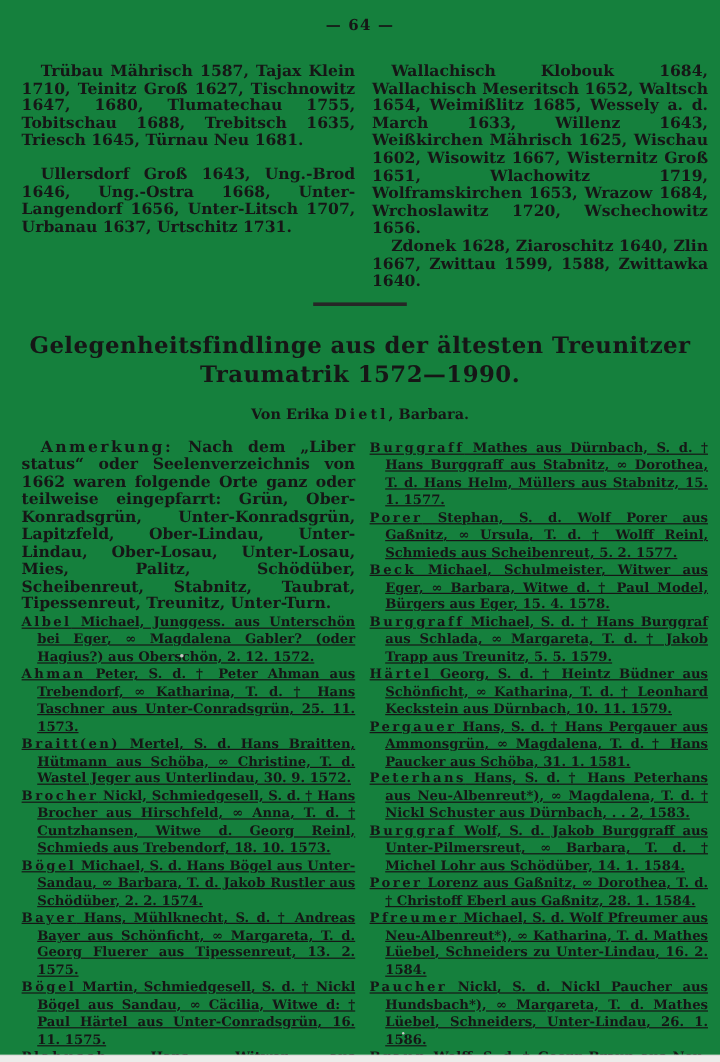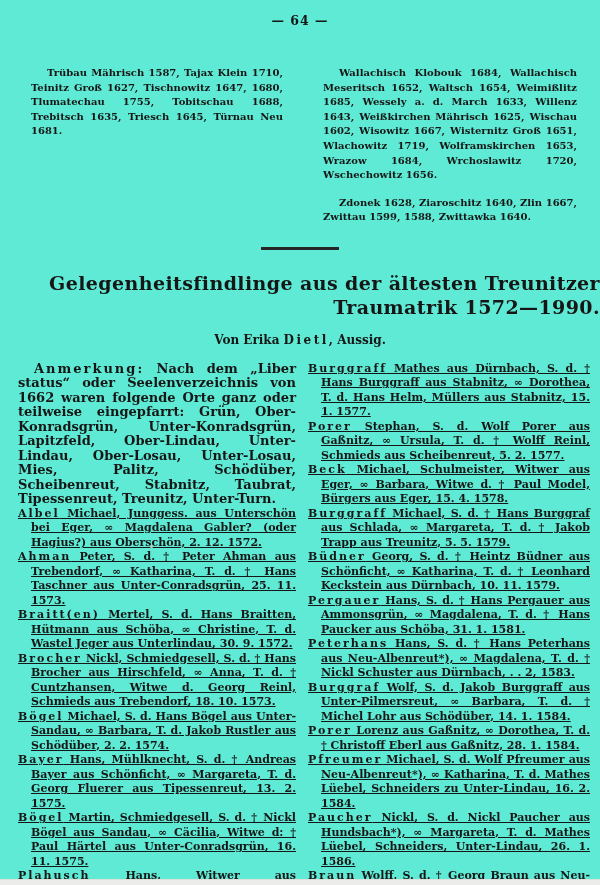"— 64 —" .page { background: #5eead4 -> #15803d }
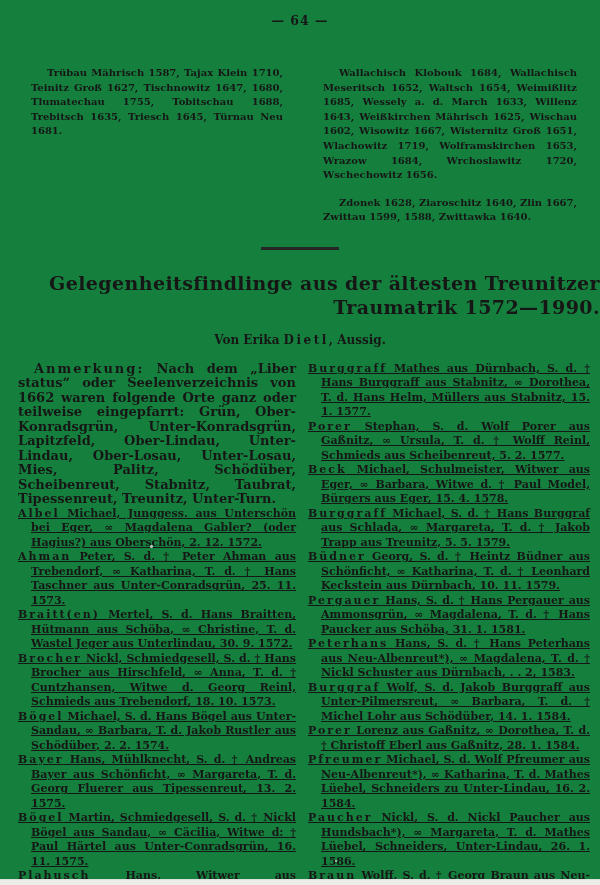"Trübau Mährisch 1587, Tajax Klein" .tl { font-size: 10px -> 13px; margin: 13px -> 0 }
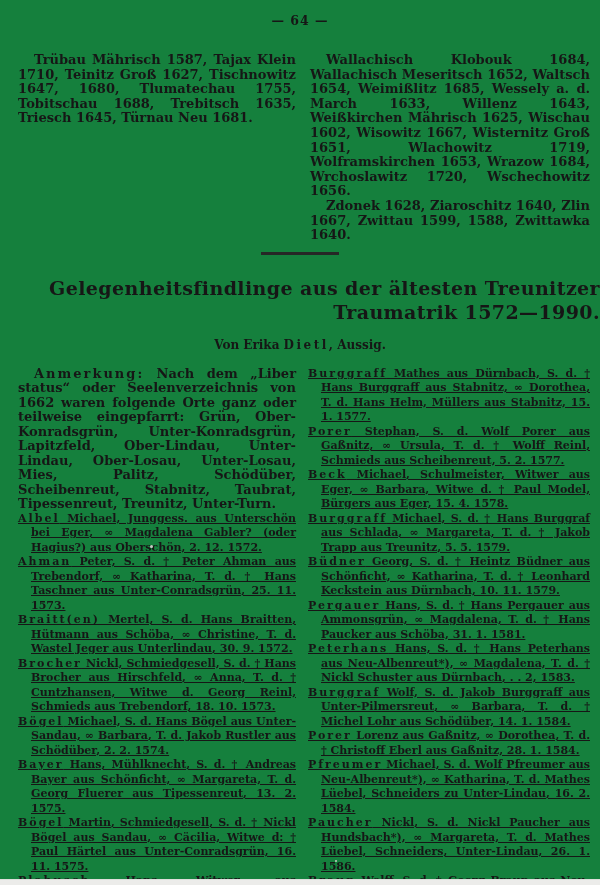"Ullersdorf Groß 1643, Ung.-Brod 1646," p.tl { html: none -> <p>Ullersdorf Groß 1643, Ung.-Brod 1646, Ung.-Ostra 1668, Unter-Langendorf 1656, Unter-Litsch 1707, Urbanau 1637, Urtschitz 1731.</p> }
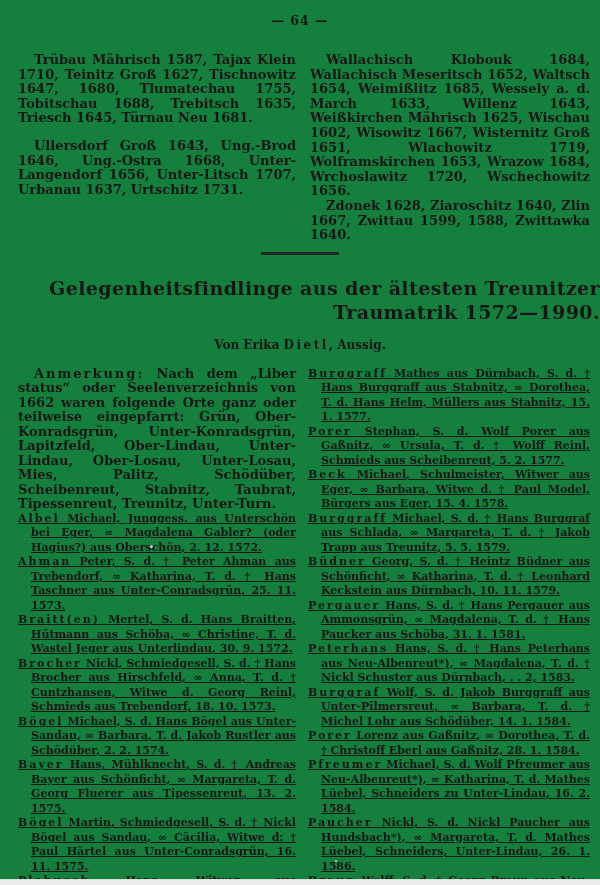"Gelegenheitsfindlinge aus der ältesten" .title { text-align: right -> center }
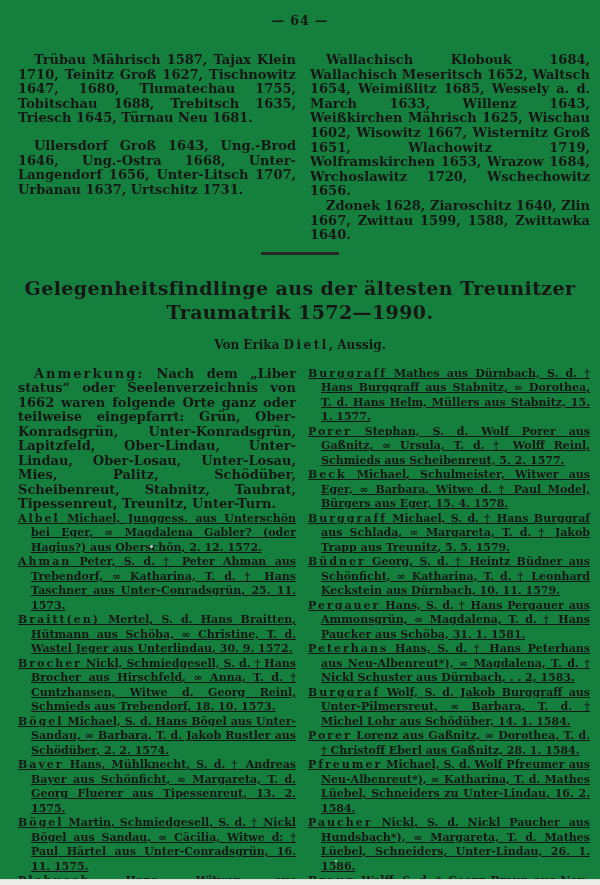", Aussig." span { text: Aussig -> Barbara }
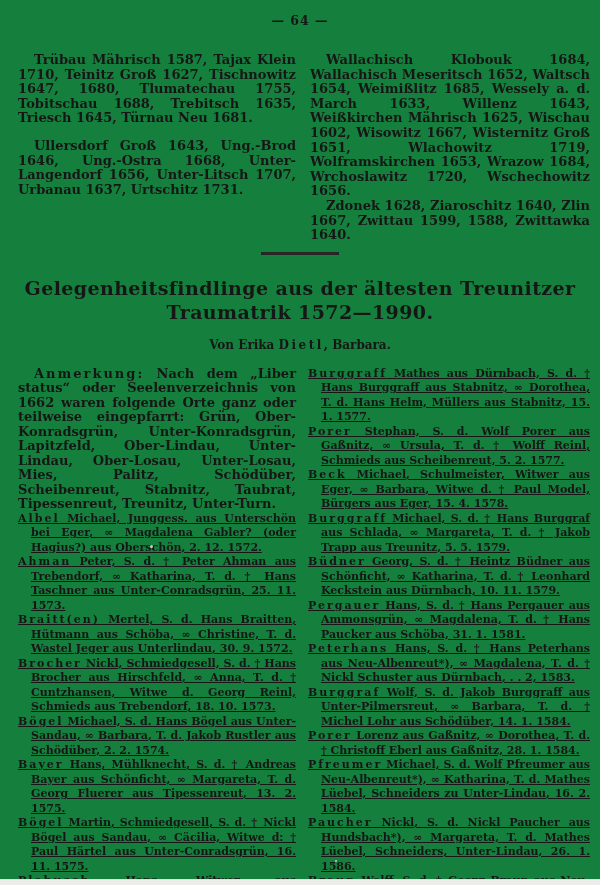"Büdner" span.sp { text: Büdner -> Härtel }
